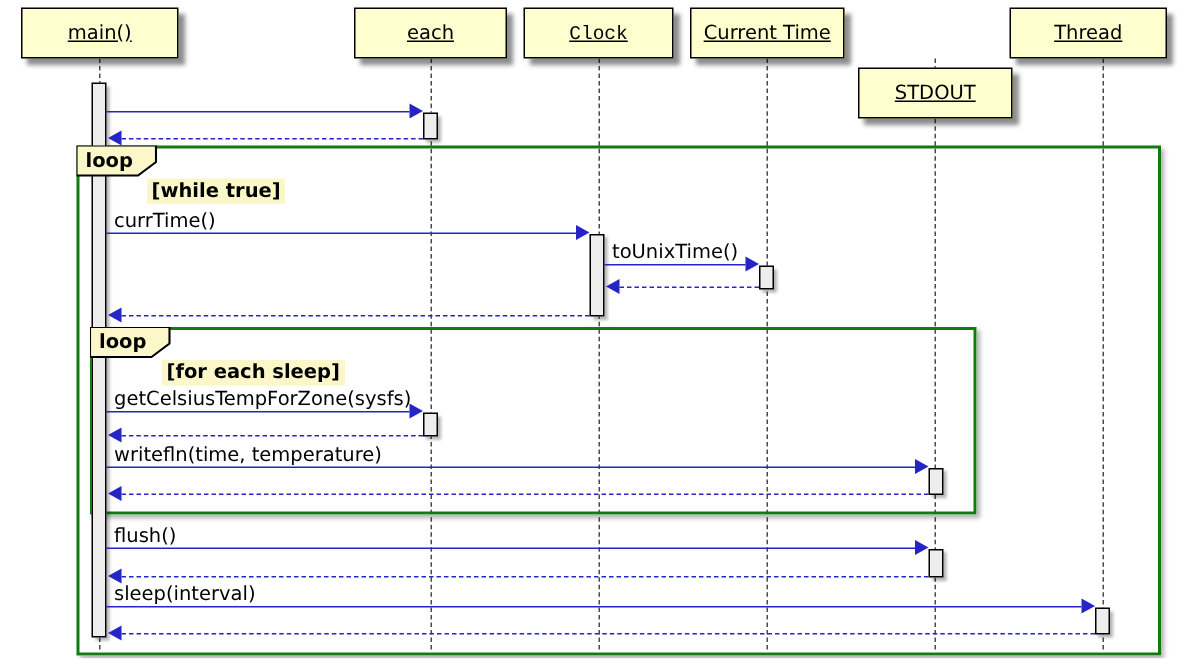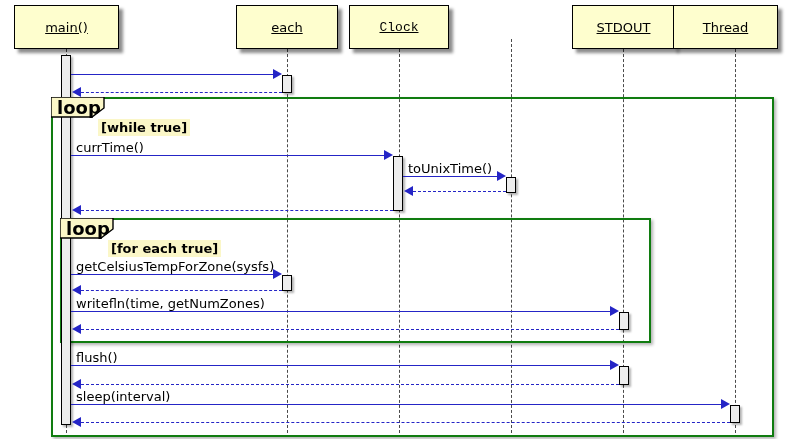"main()" .participant { height: 44px -> 34px }
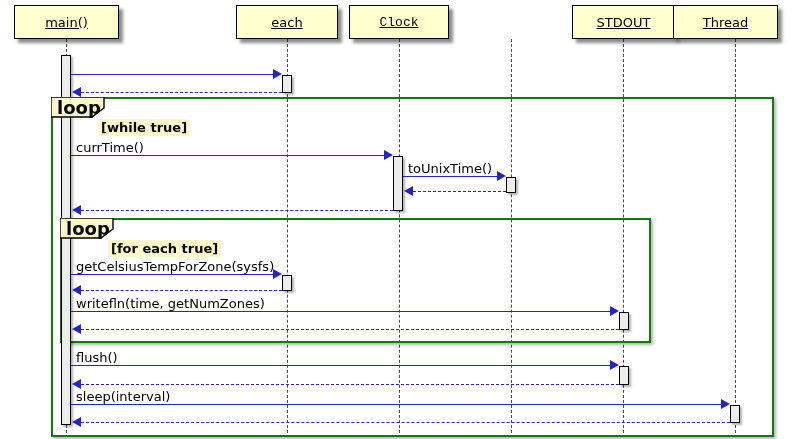"Current Time" div.participant { html: none -> <div> <span>Current Time</span> </div> }
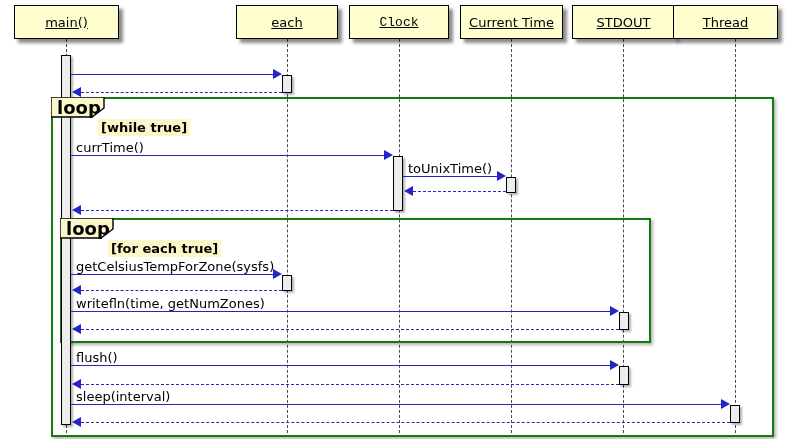"STDOUT" div.participant { margin-top: none -> 40px }
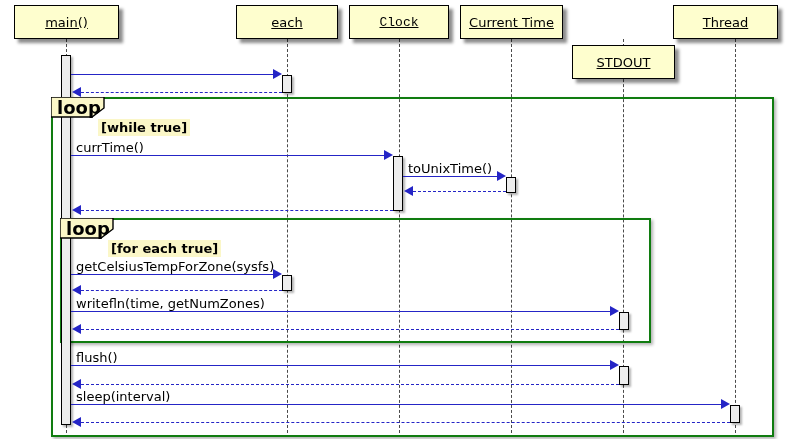"loop" .tablabel { font-size: 18px -> 13px }
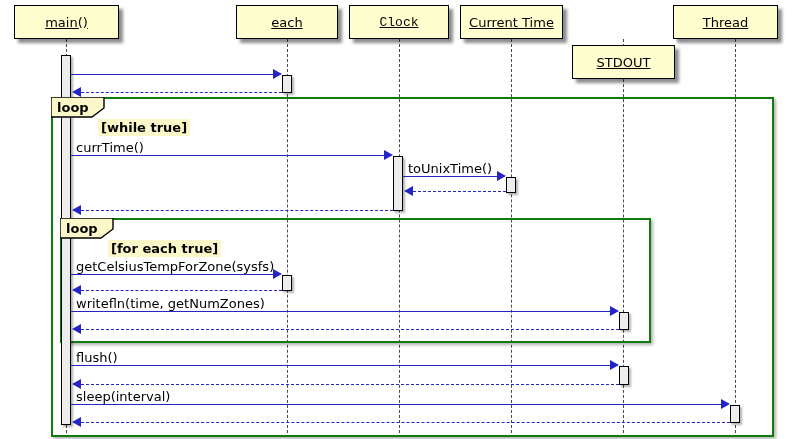"[for each true]" div.guard { text: true -> sleep }
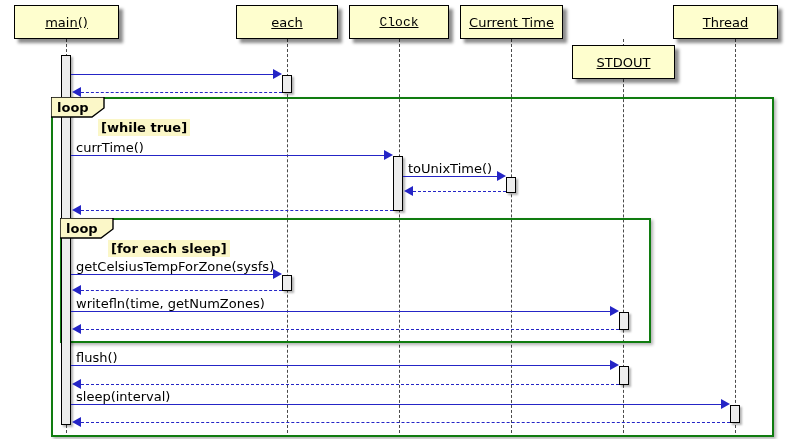"writefln(time, getNumZones)" div.msglabel { text: getNumZones -> temperature }
